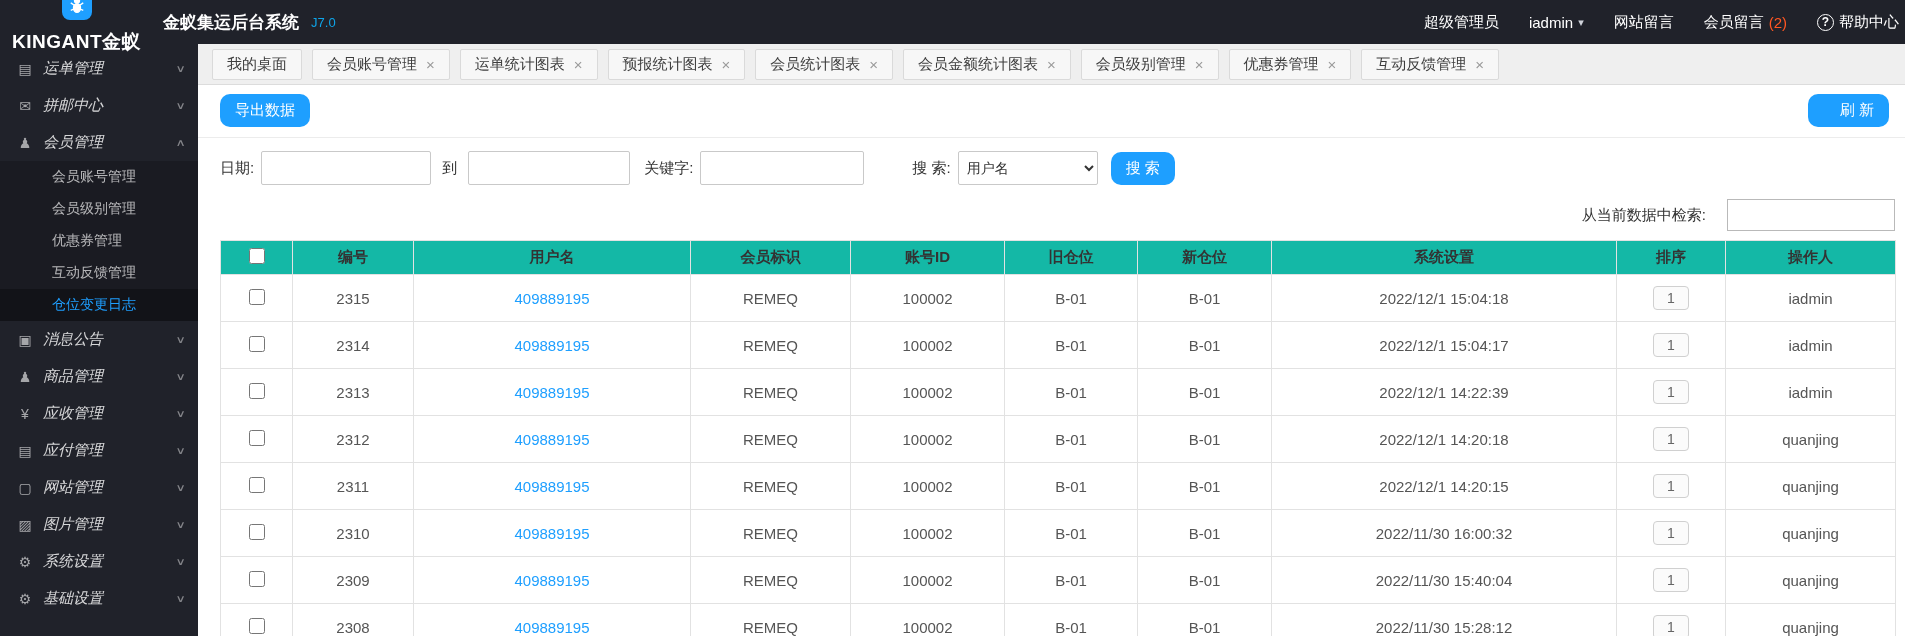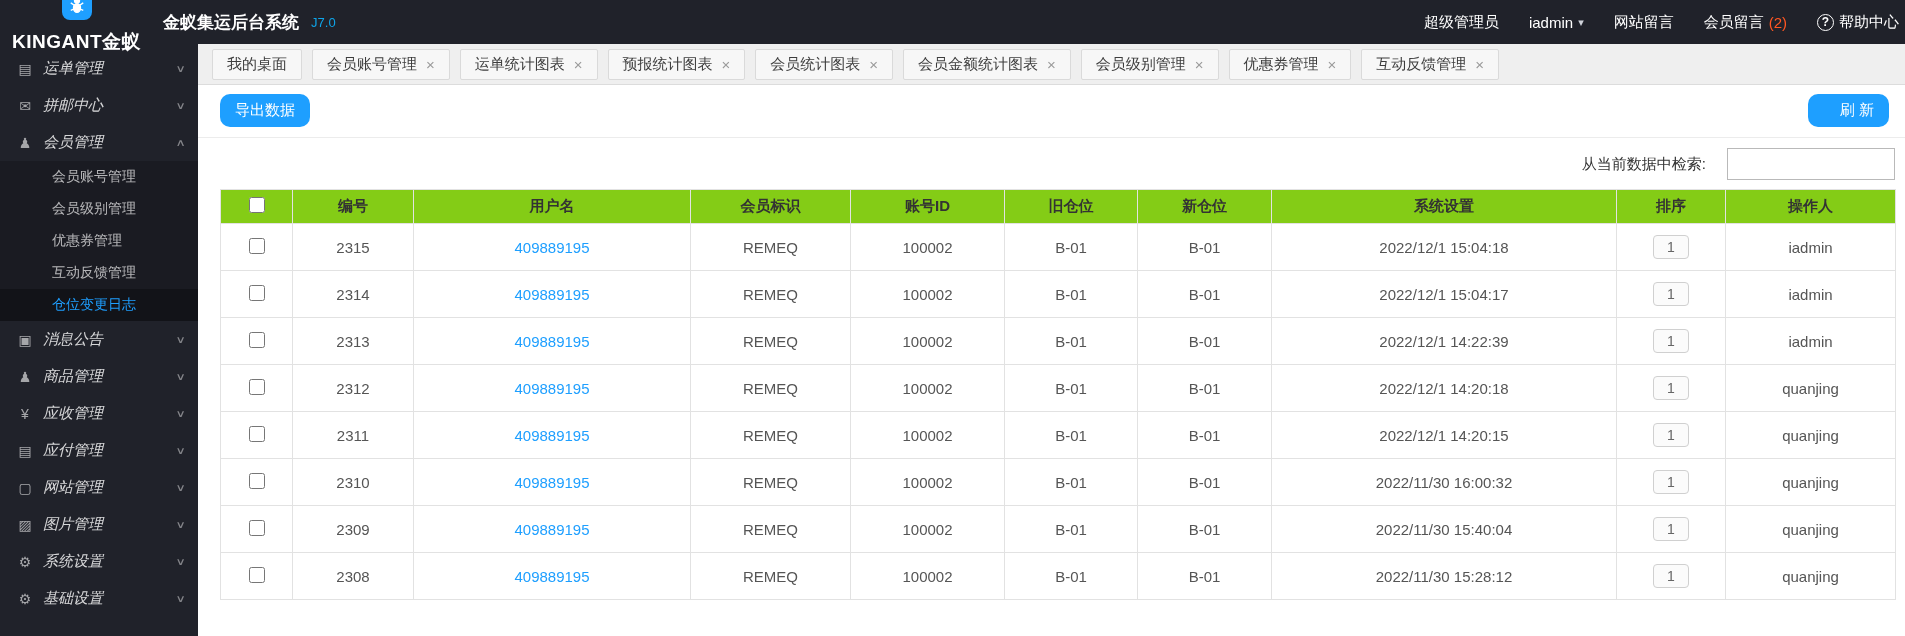"日期:" div.filters { html: none -> <div> <label>日期:</label> <input> <span>到</span> <input> <label>关键字:</label> <input> <label>搜 索:</label> <select> <option>用户名</option> </select> <button>搜 索</button> </div> }
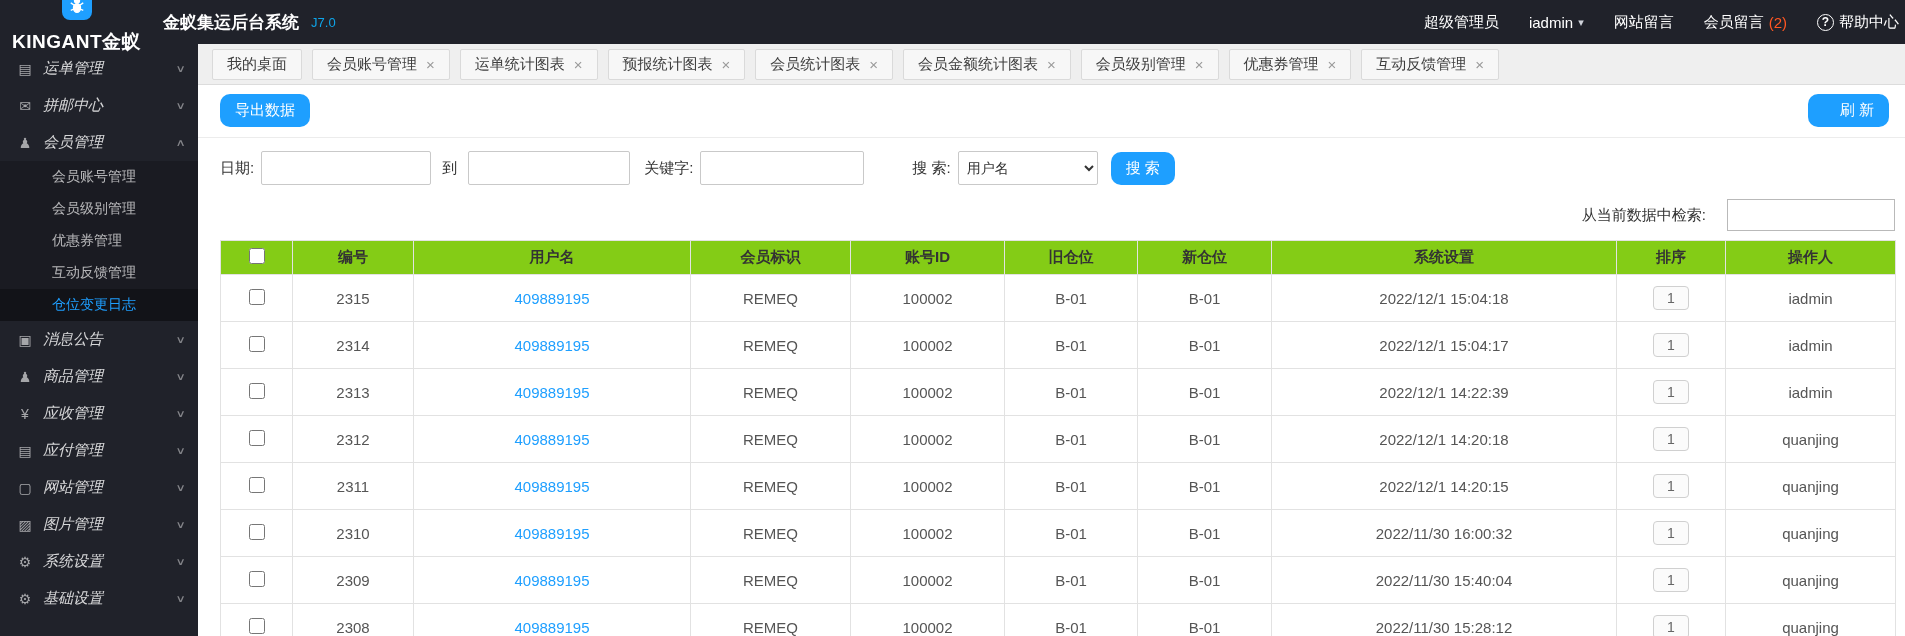"编号" th { background: #84cc16 -> #14b8a6 }
